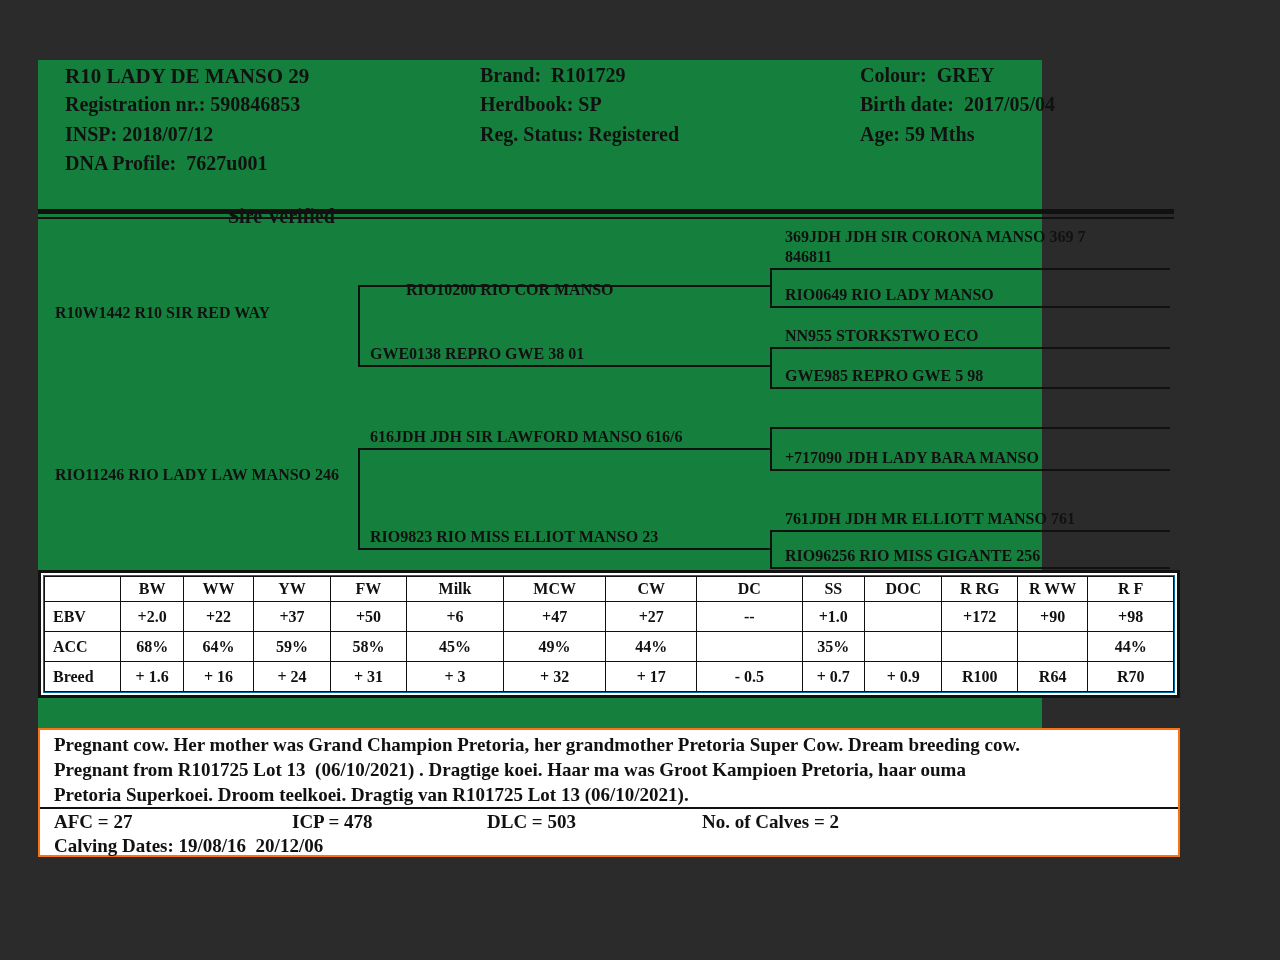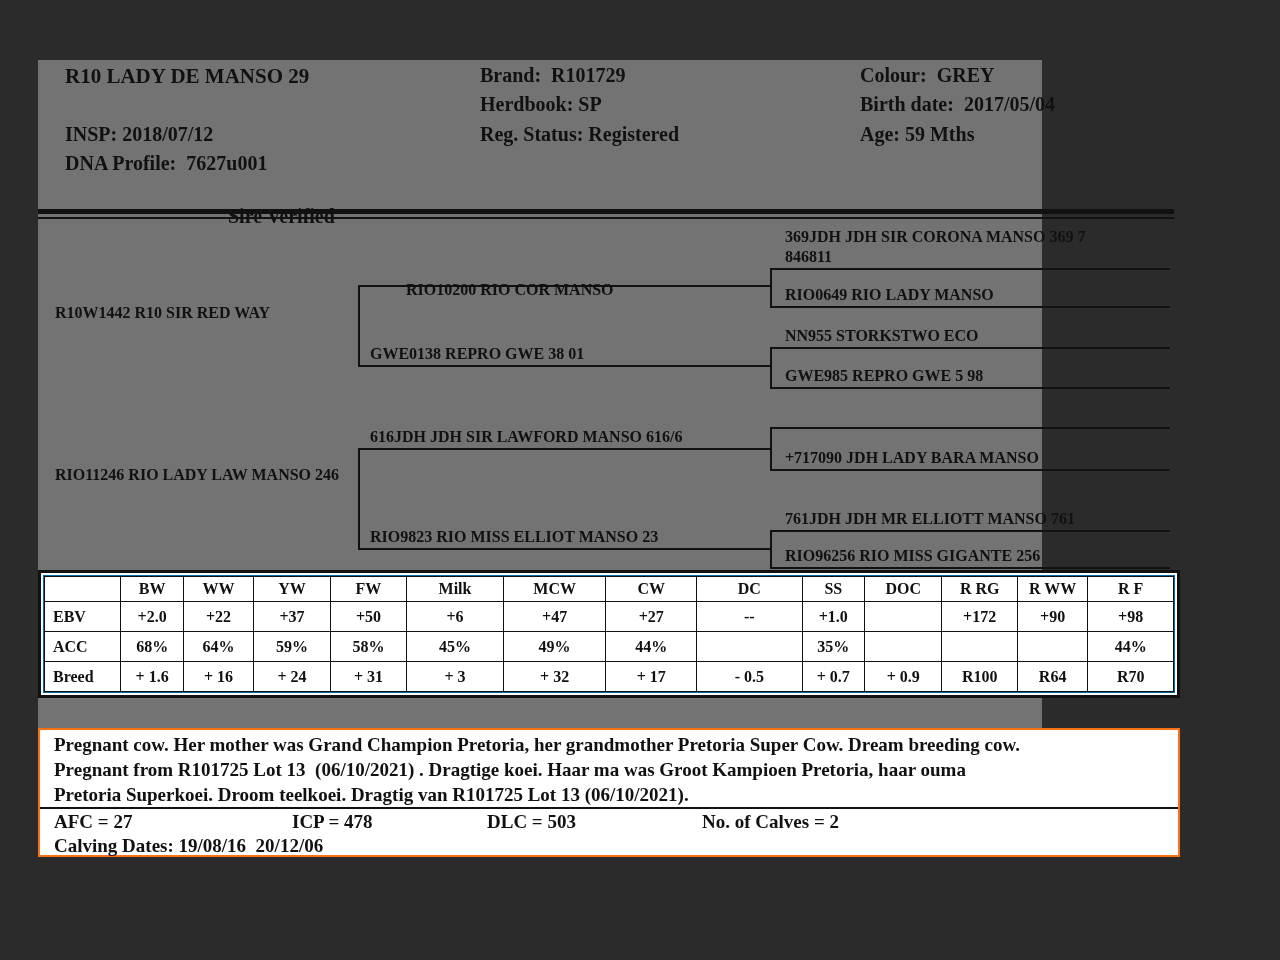"R10 LADY DE MANSO 29" .page { background: #737373 -> #15803d }
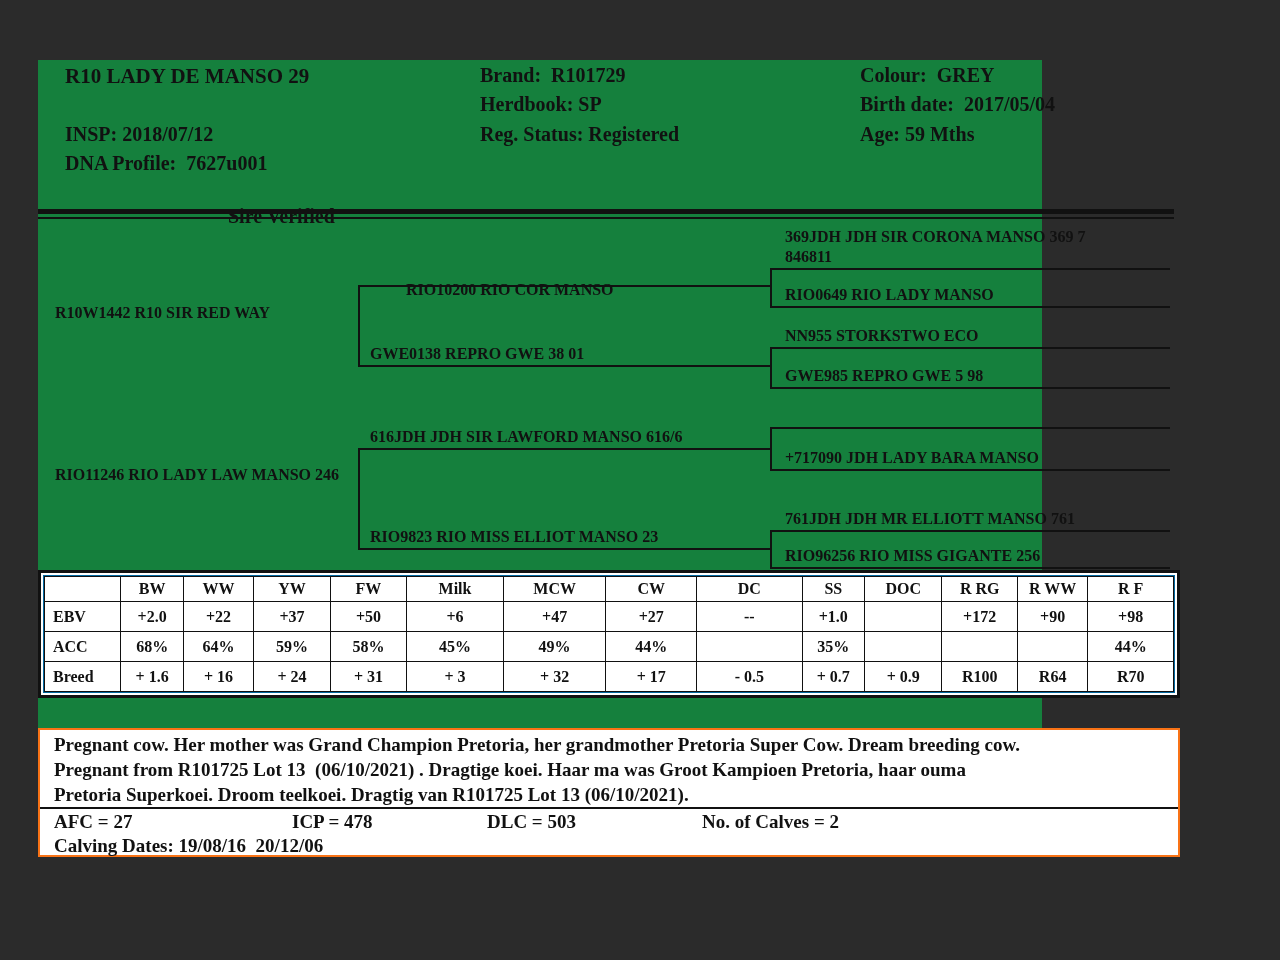"Registration nr.: 590846853" div.hdr { html: none -> <div>Registration nr.: 590846853</div> }
